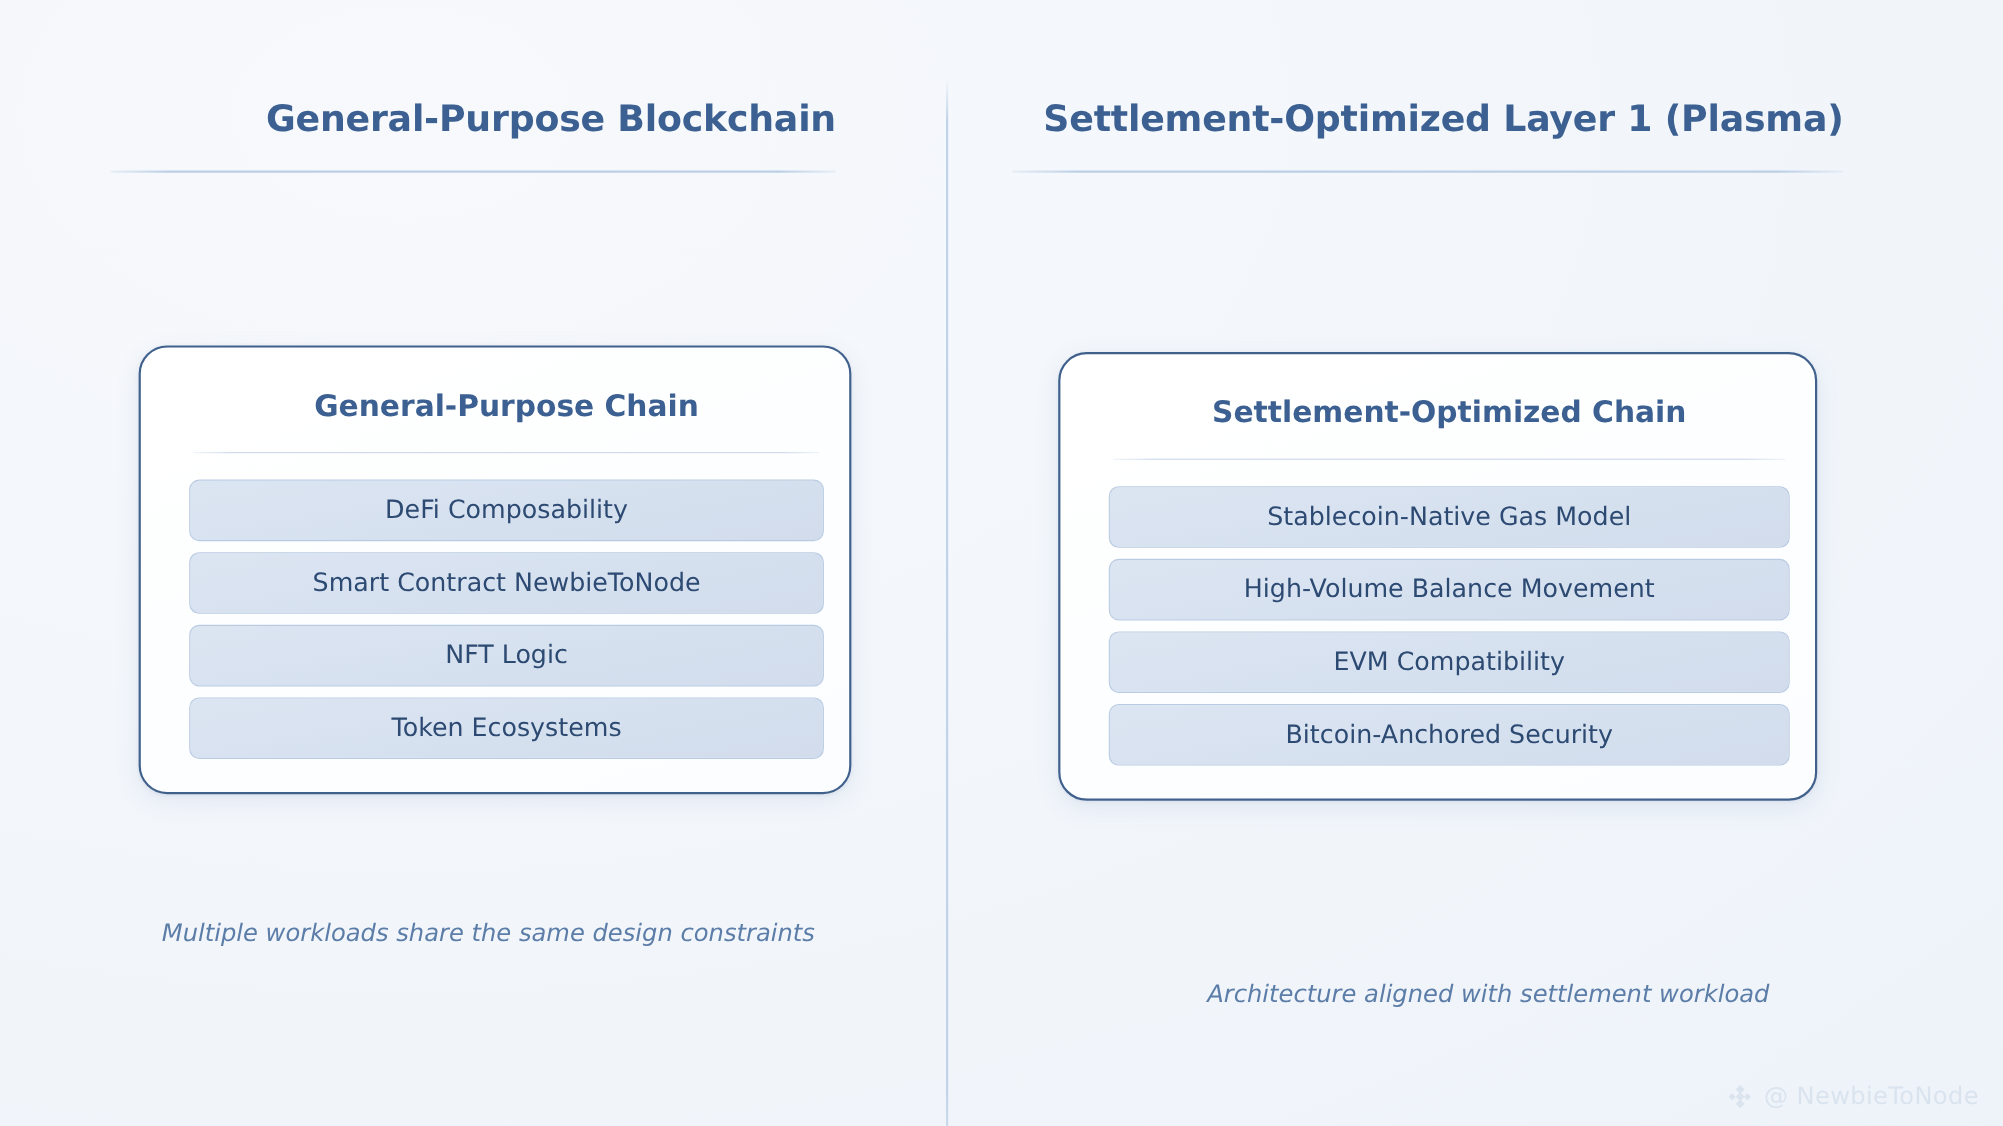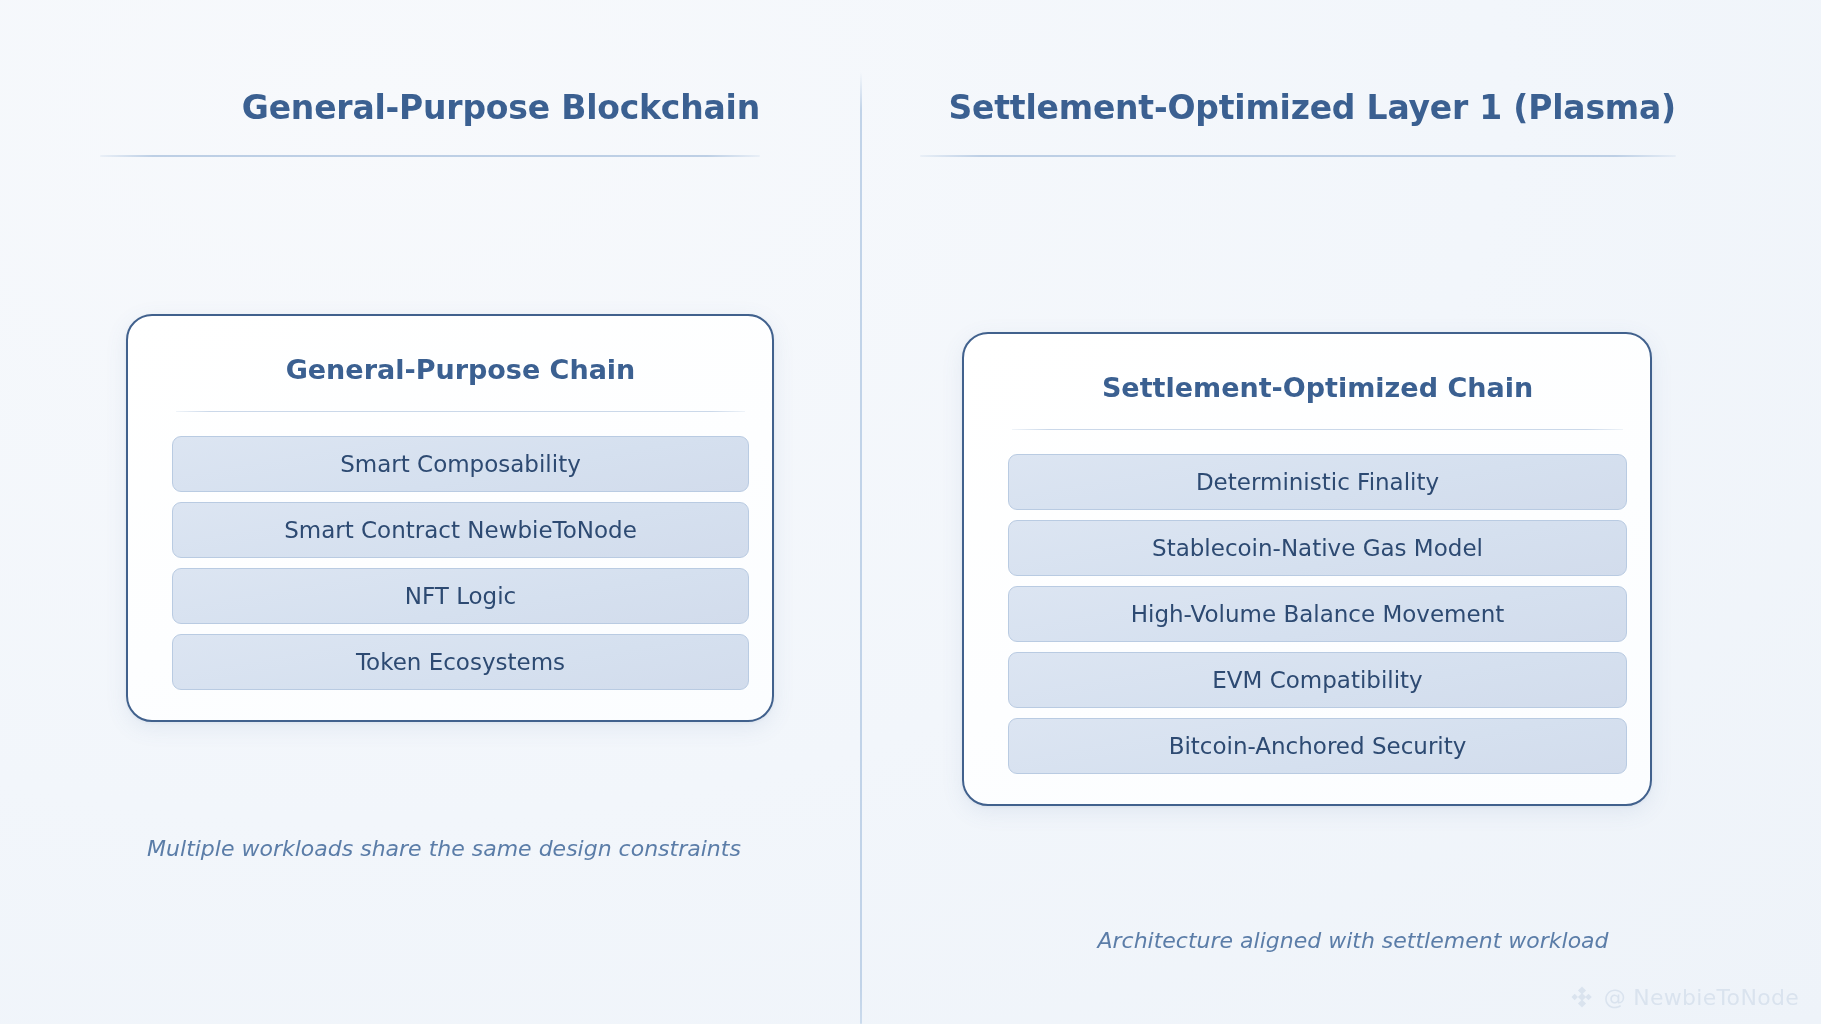"Settlement-Optimized Chain" div.card { margin-top: 12px -> none }
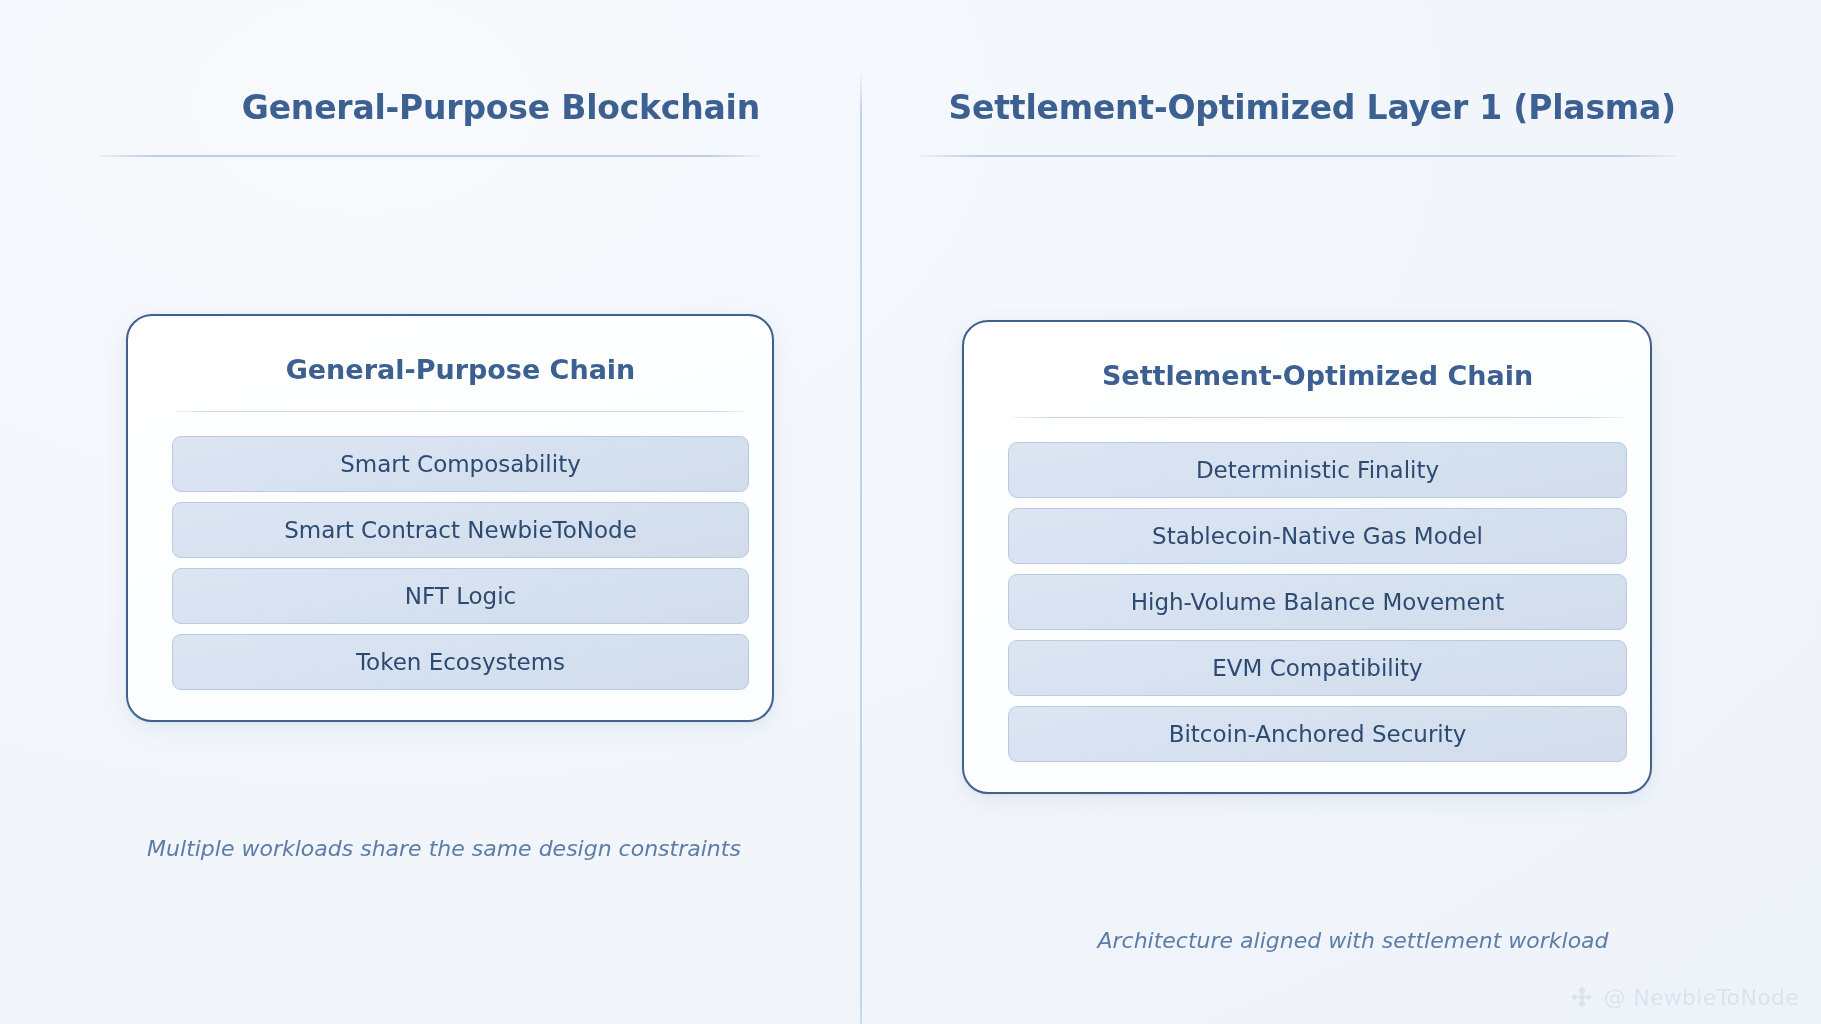"Smart Composability" div.pill { text: Smart -> DeFi }
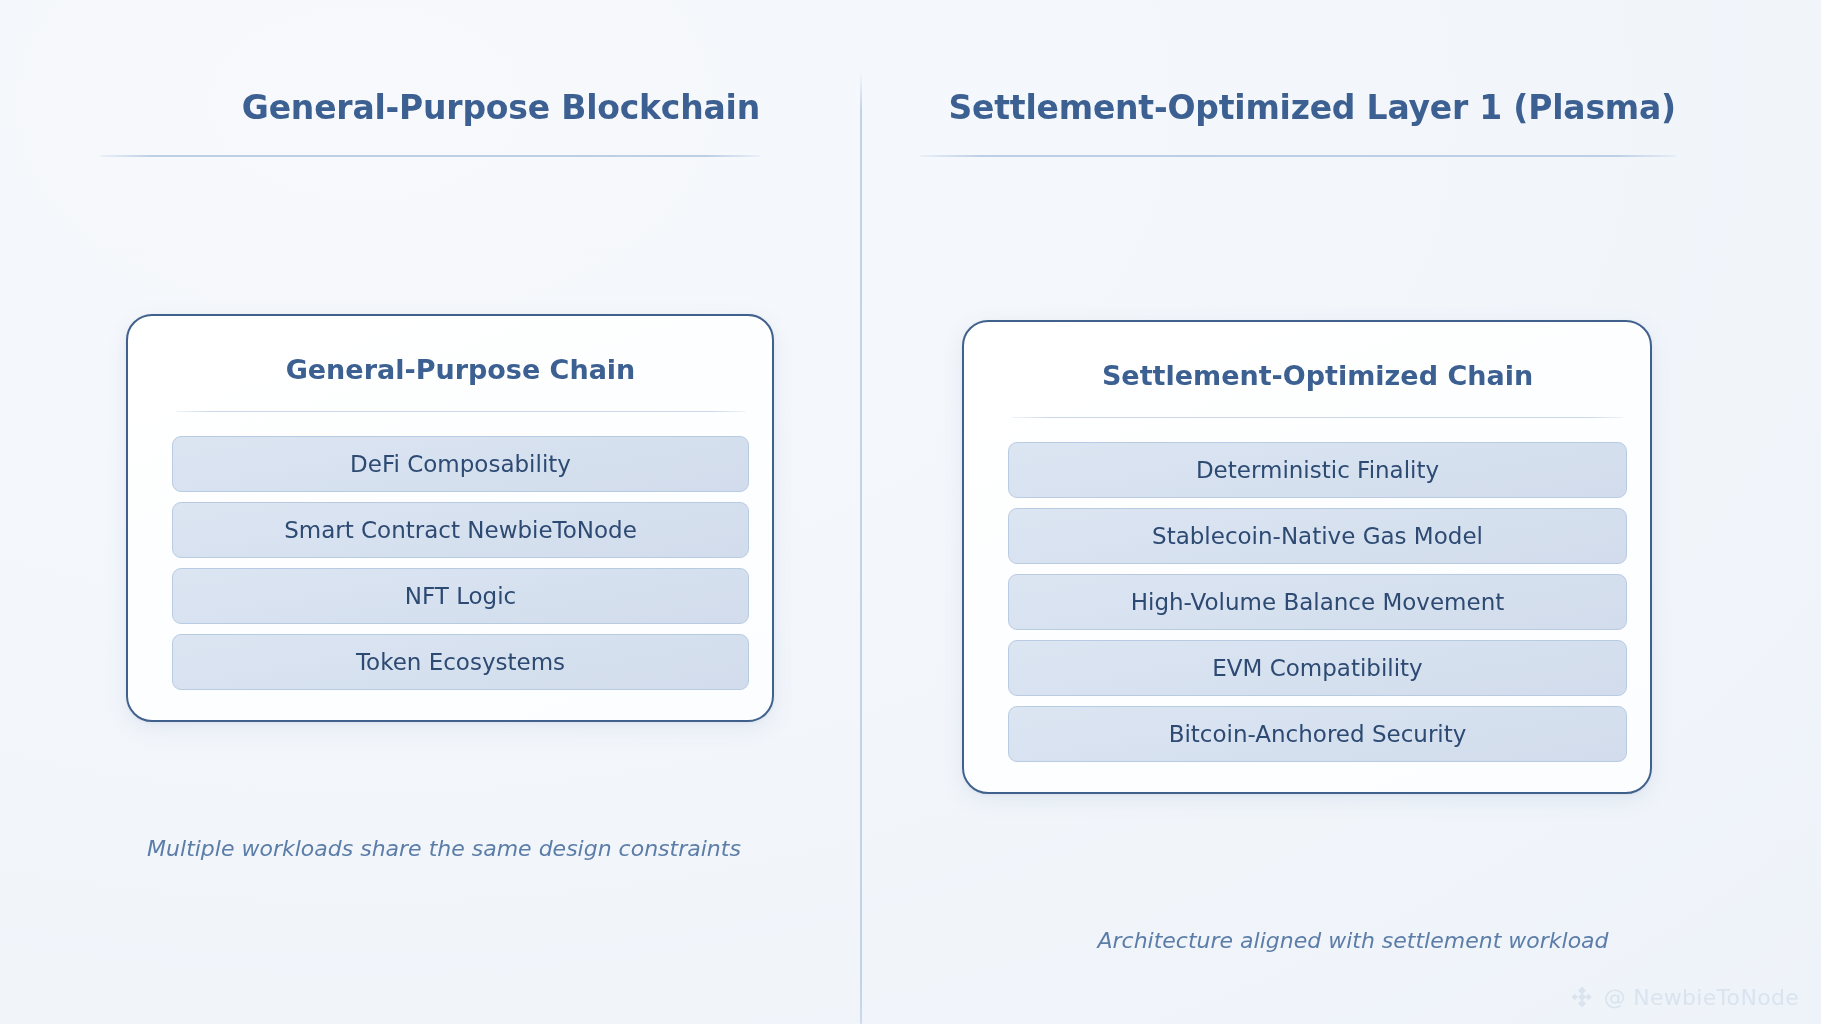"Deterministic Finality" div.pill { html: <div>Deterministic Finality</div> -> none }
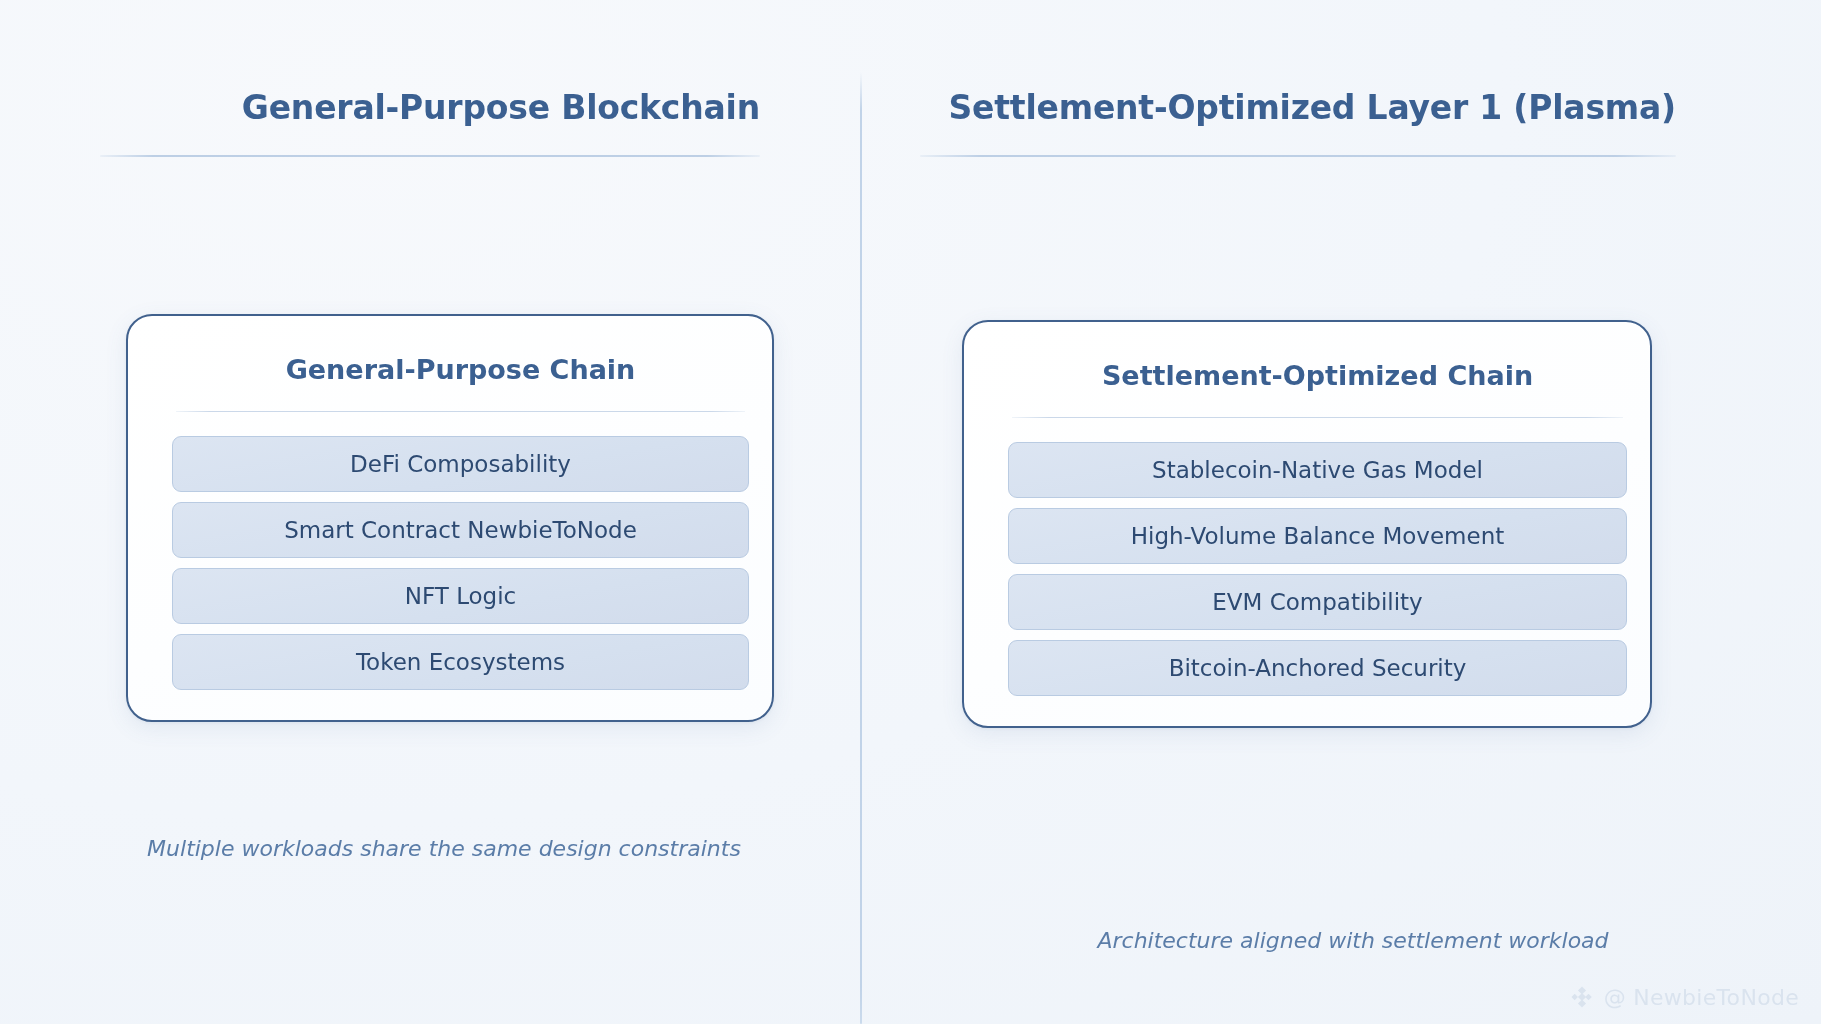"Architecture aligned with settlement" .caption-right { top: 928px -> 892px }
